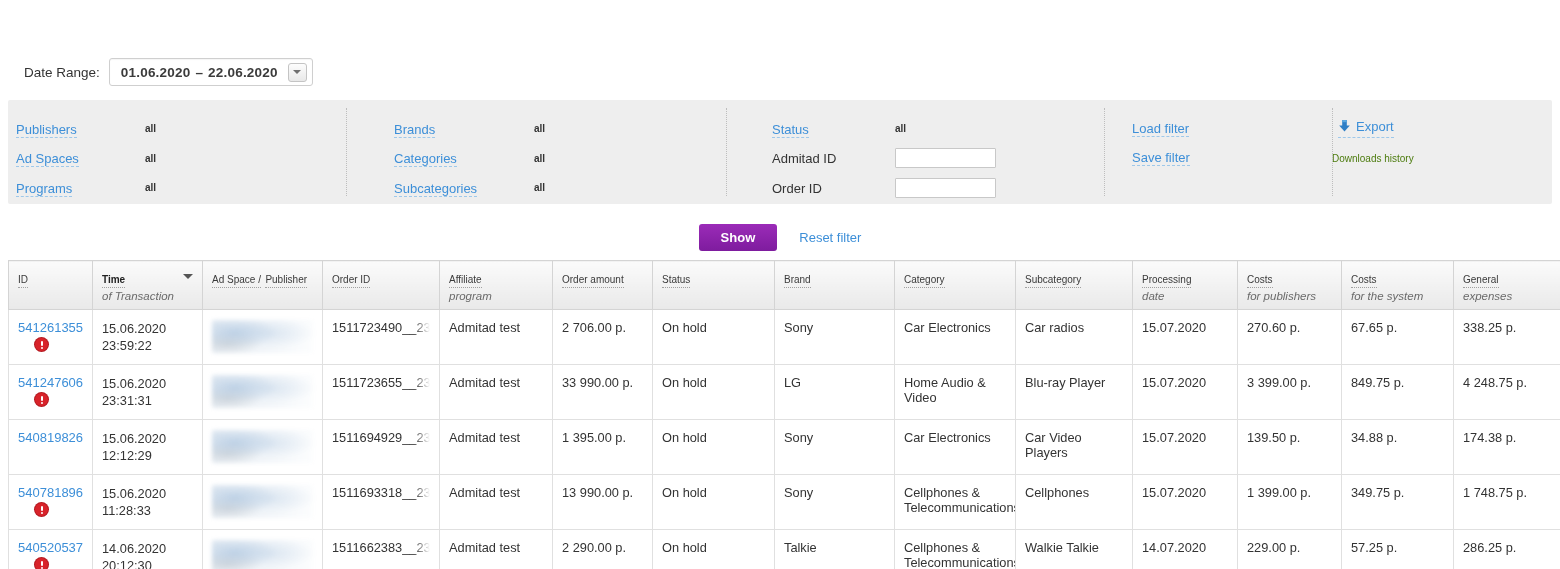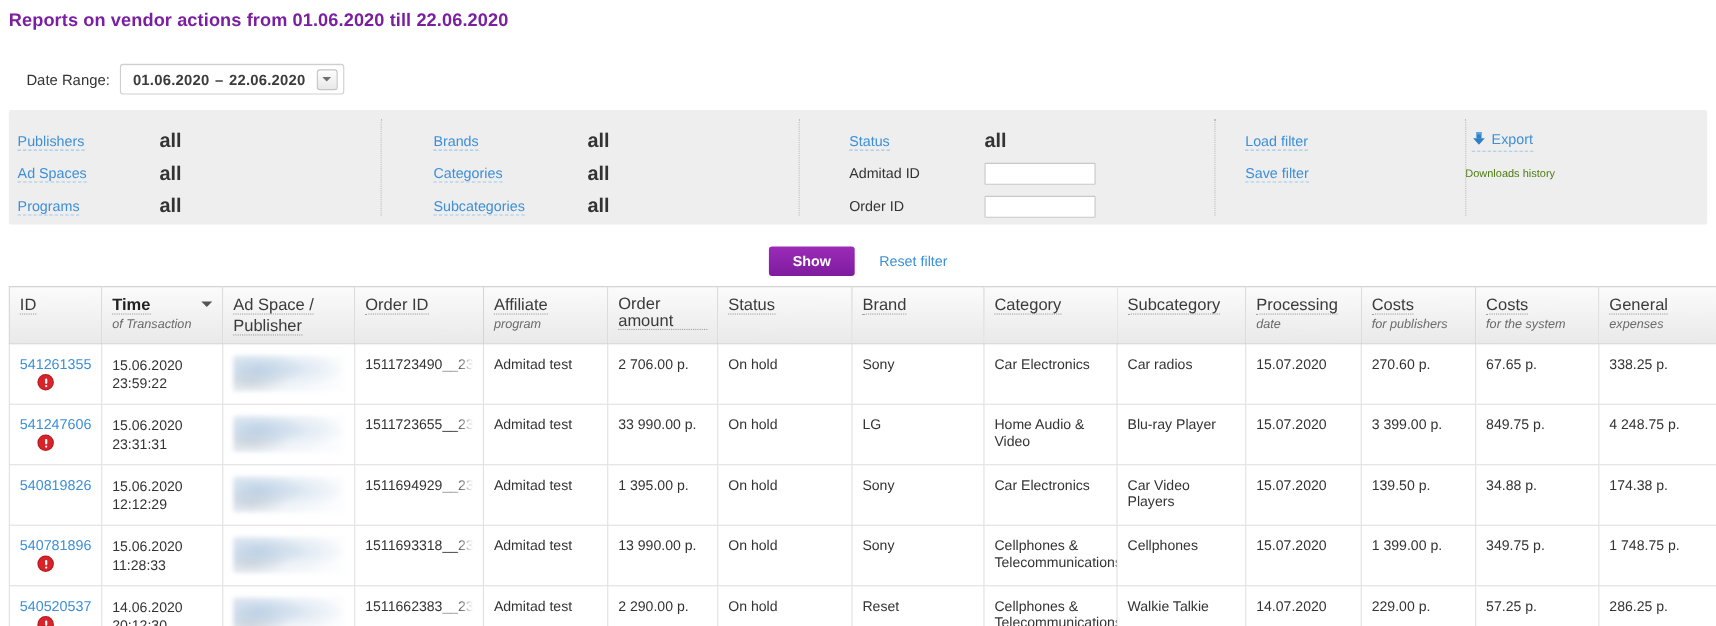"Reports on vendor actions from" div.page-title { html: <div>Reports on vendor actions from 01.06.2020 till 22.06.2020</div> -> none }
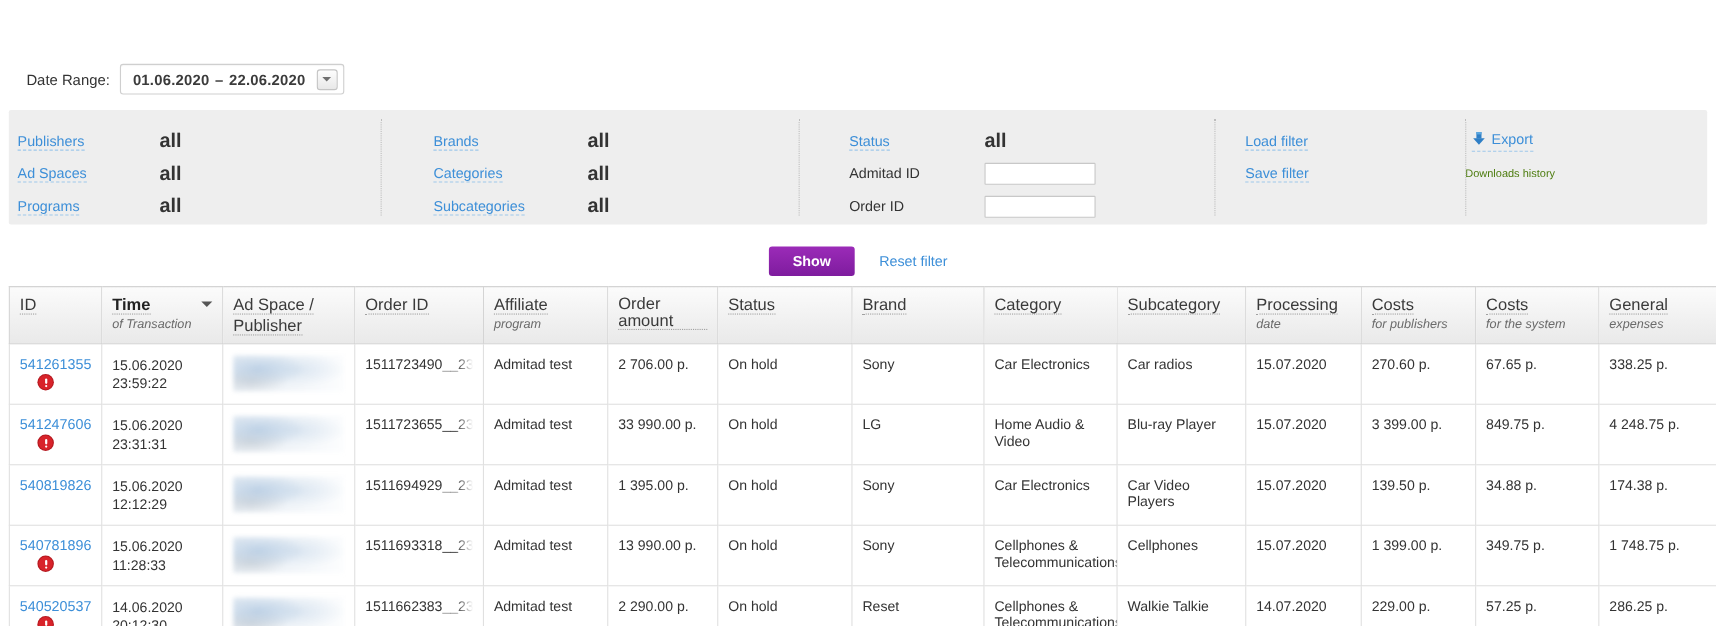"all" .fval { font-size: 18px -> 10px }
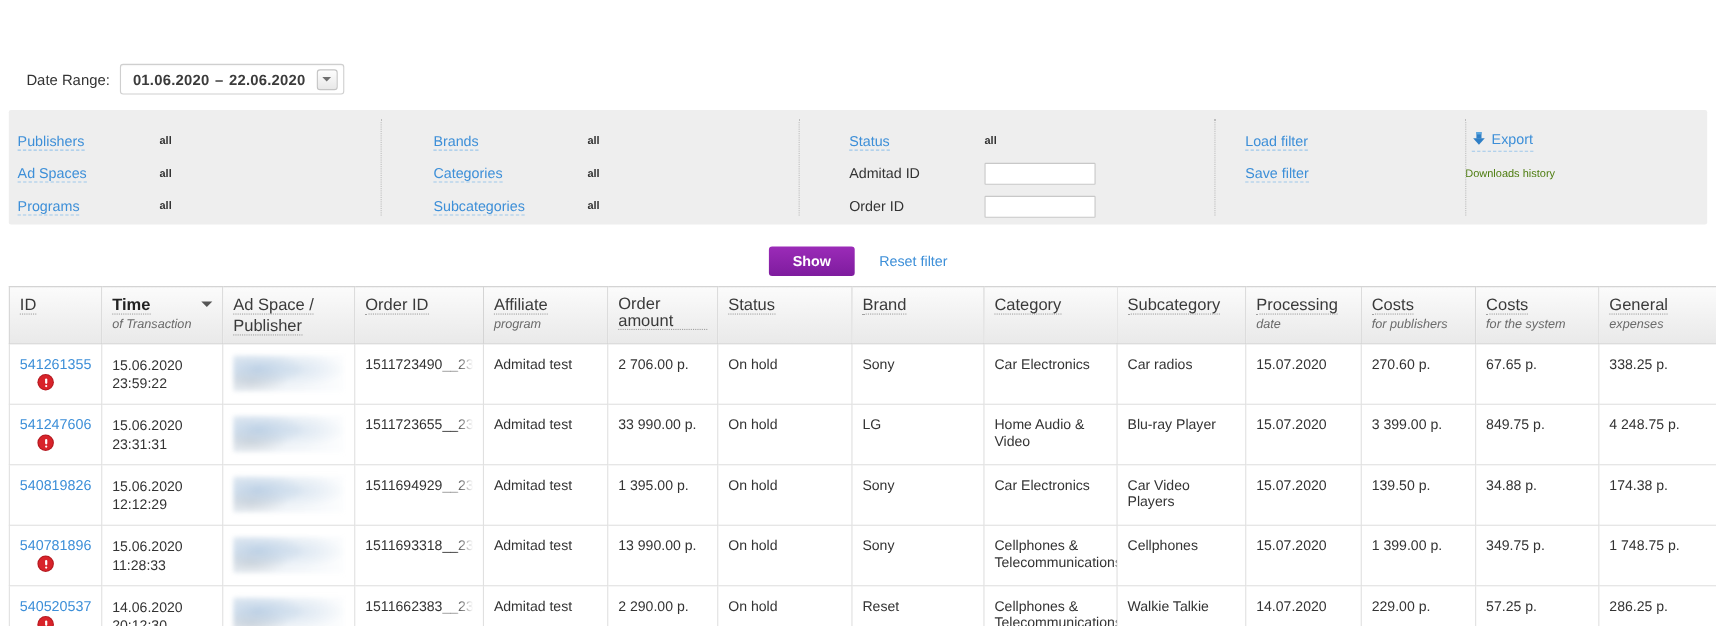"ID" .th-main { font-size: 15px -> 10px }
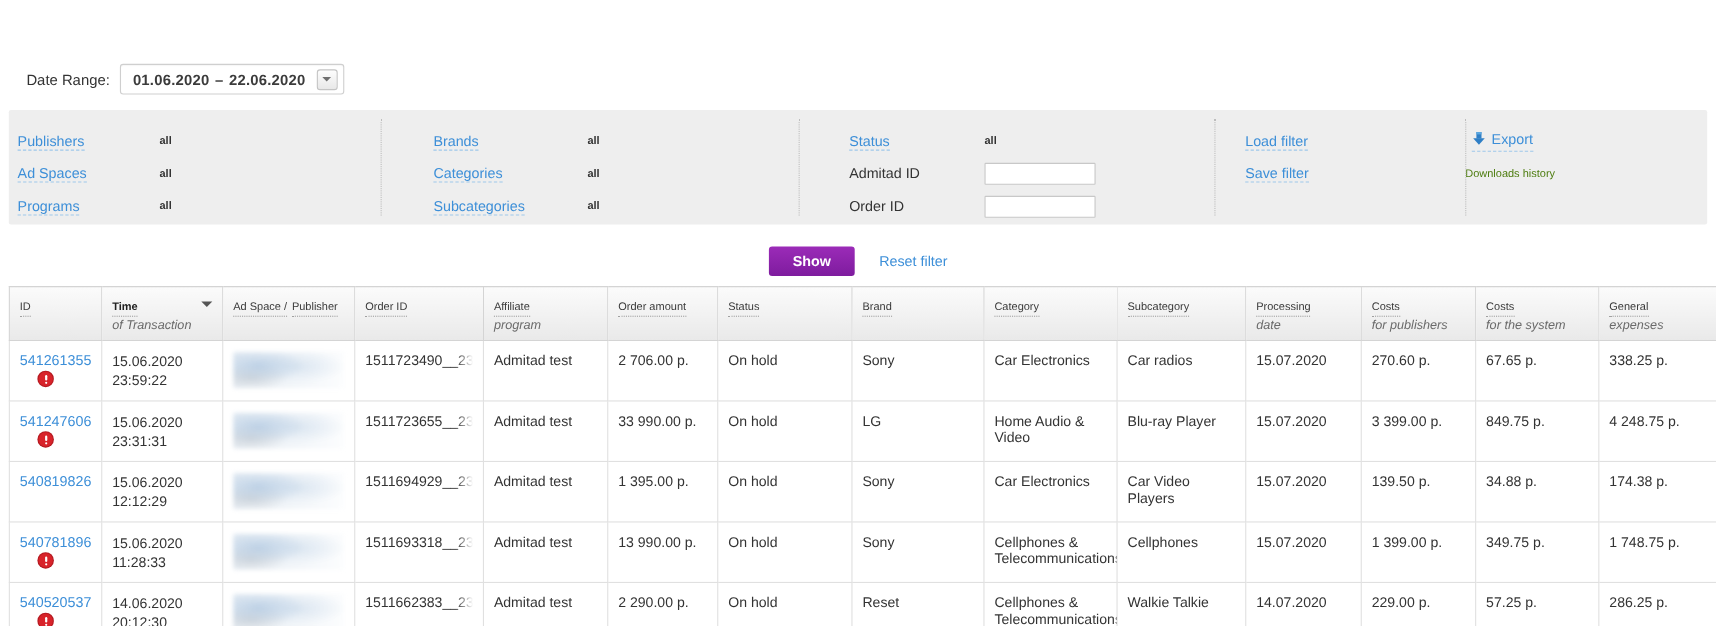"Reset" span { text: Reset -> Talkie }
